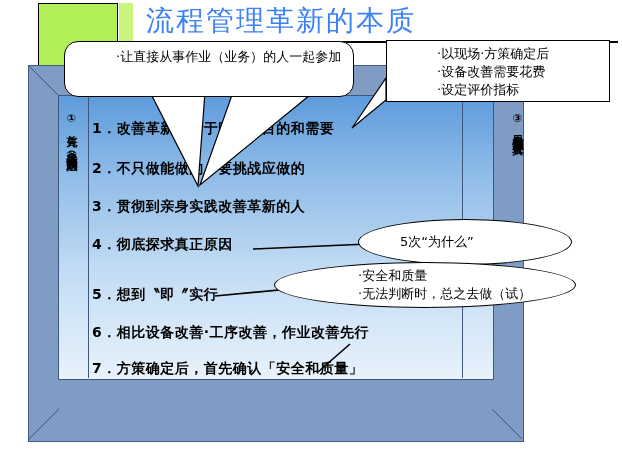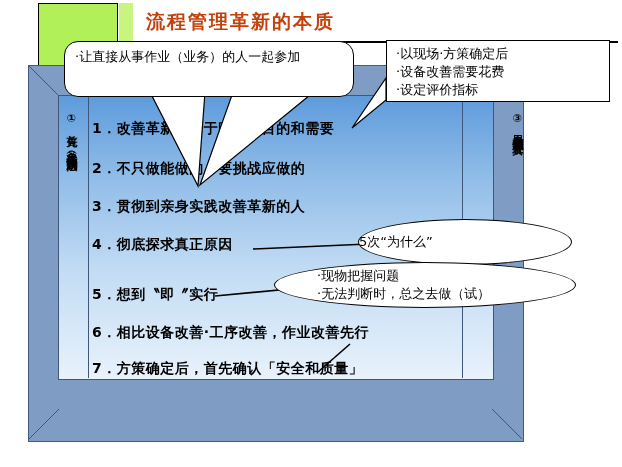"流程管理革新的本质" .title-text { color: #c2410c -> #3b82f6; font-size: 19px -> 28px; font-weight: bold -> normal }
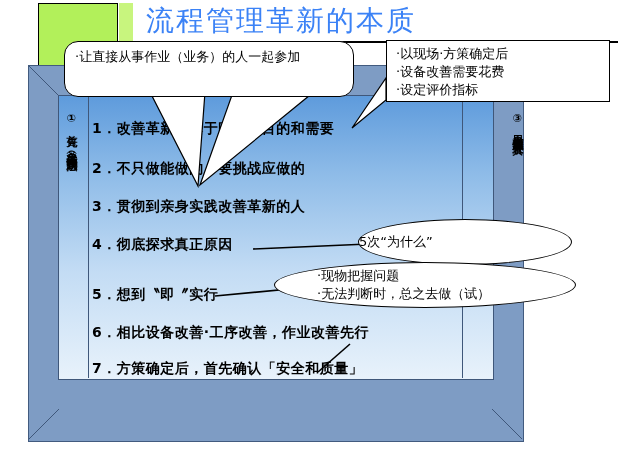"·让直接从事作业（业务）的人一起参加" .callout .ln { margin-left: none -> 41px }
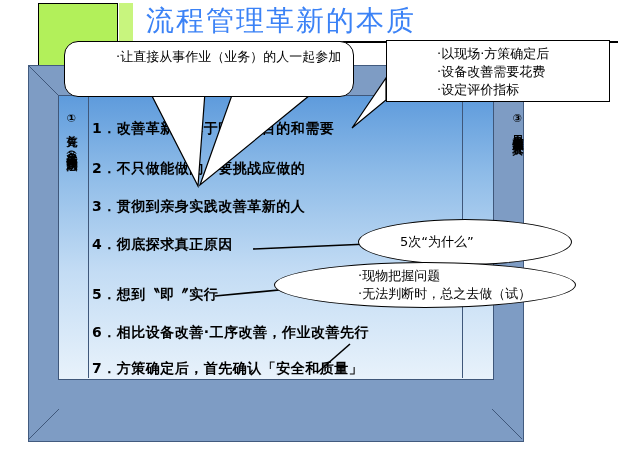"·现物把握问题" span.ln { text: 现物把握问题 -> 安全和质量 }
